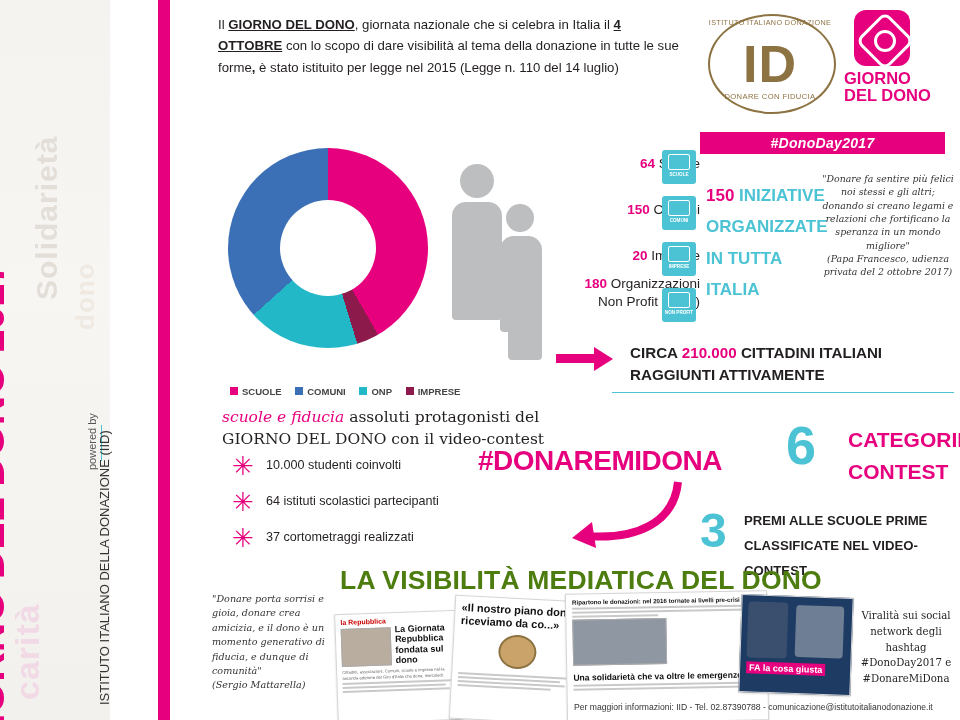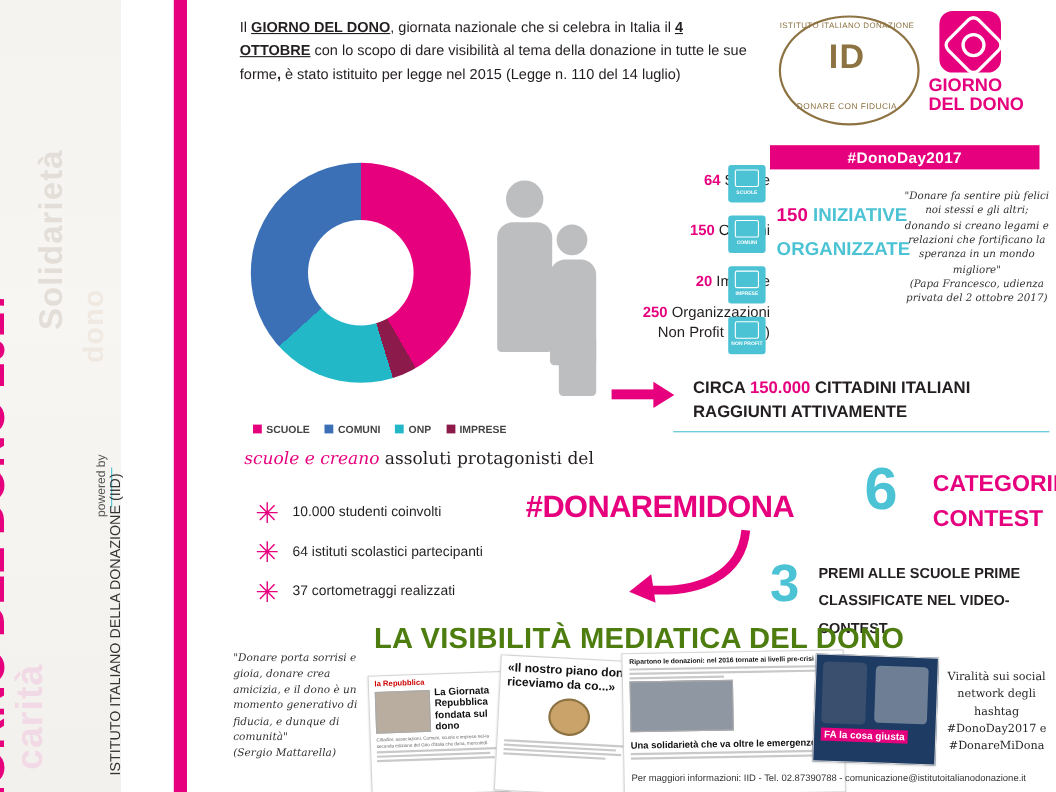"ID" .logo-id .idtxt { font-size: 31px -> 52px }
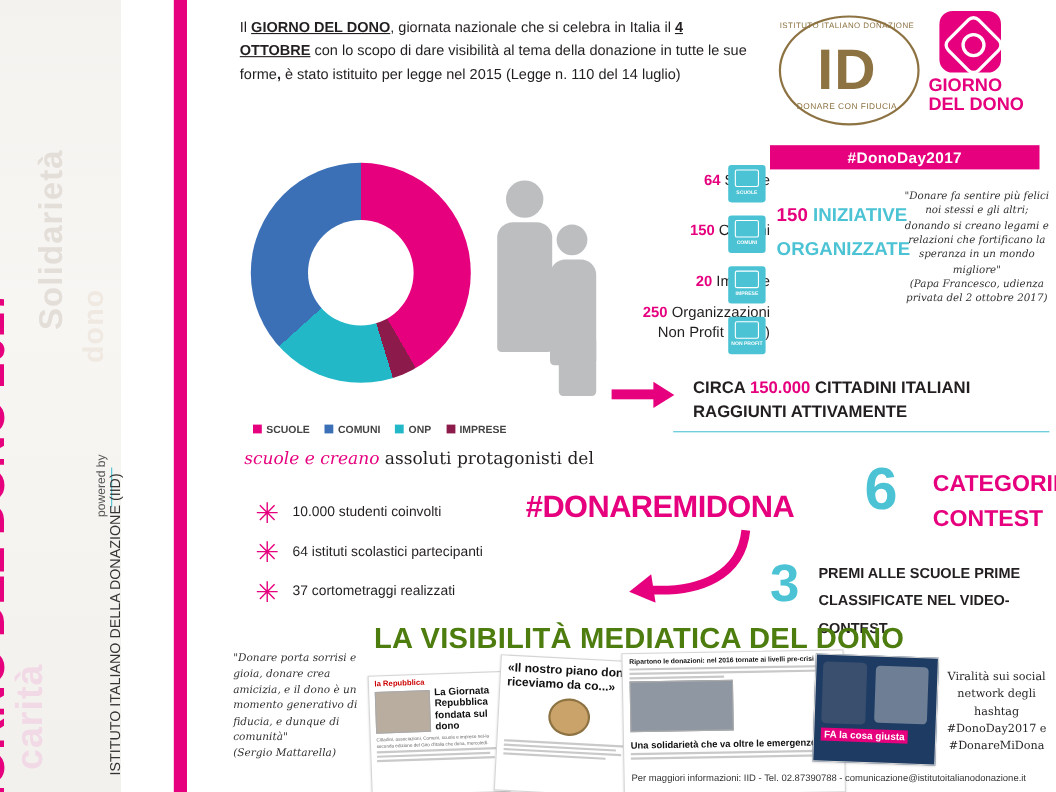"#DonoDay2017" .hashbar span { font-style: none -> italic }
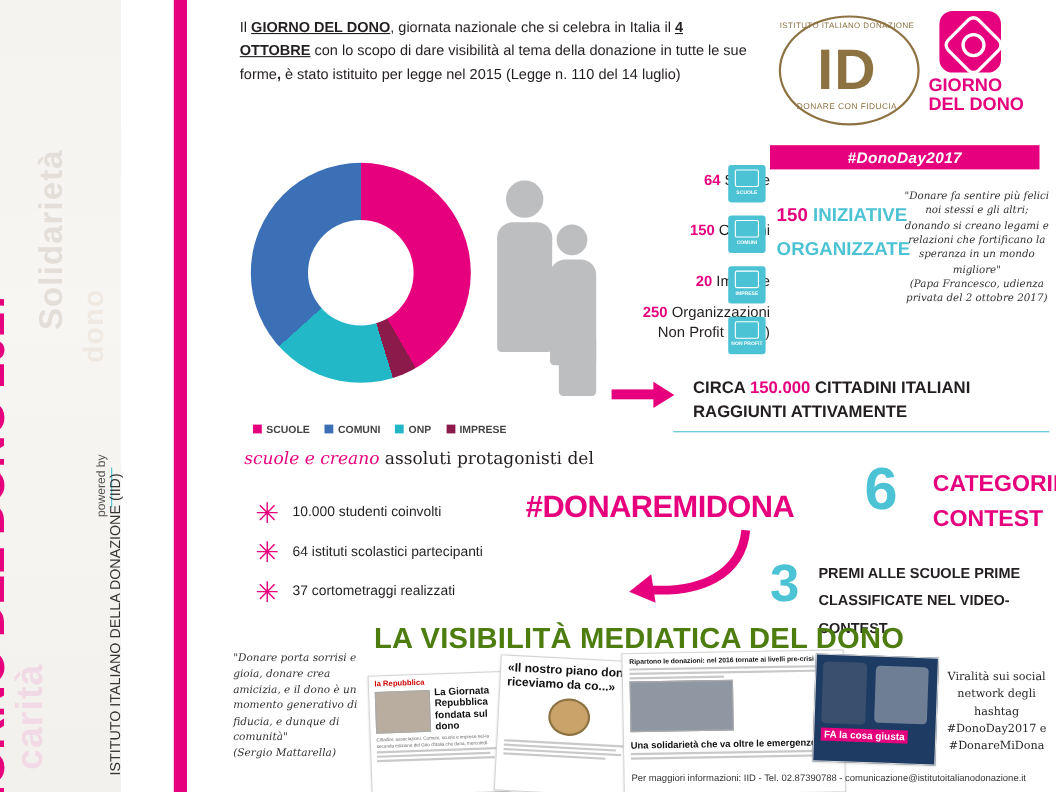"IN TUTTA ITALIA" span { html: none -> <span>IN TUTTA ITALIA</span> }
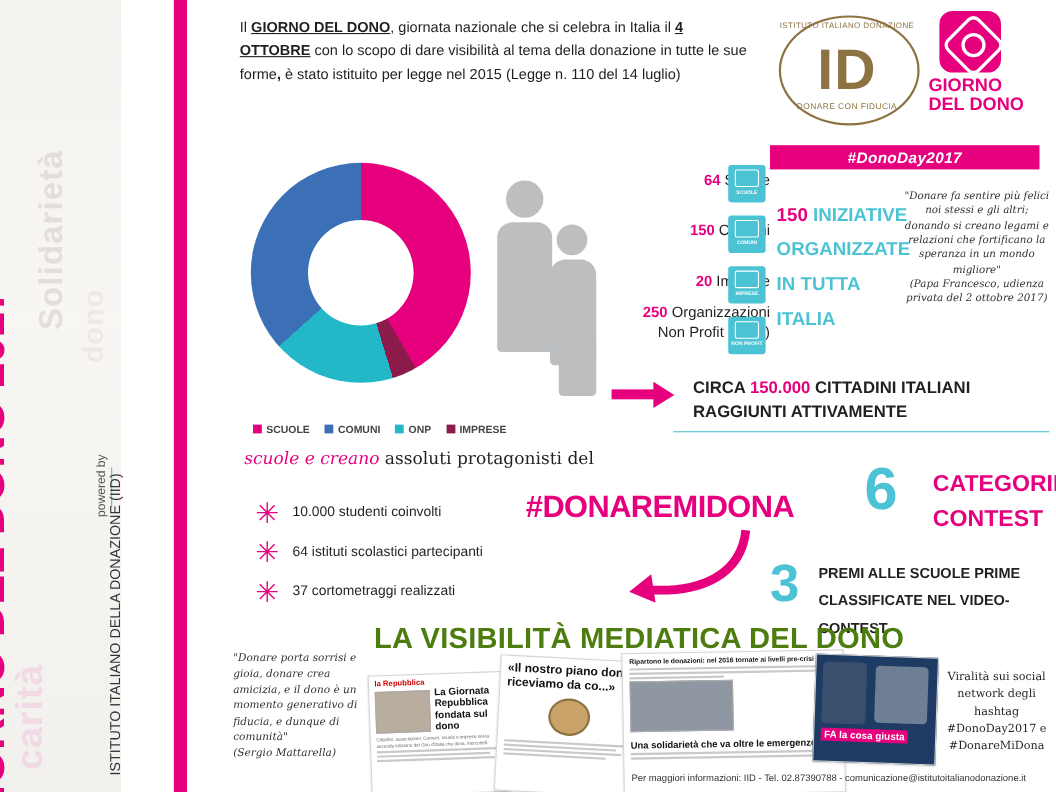"250" b { text: 250 -> 180 }
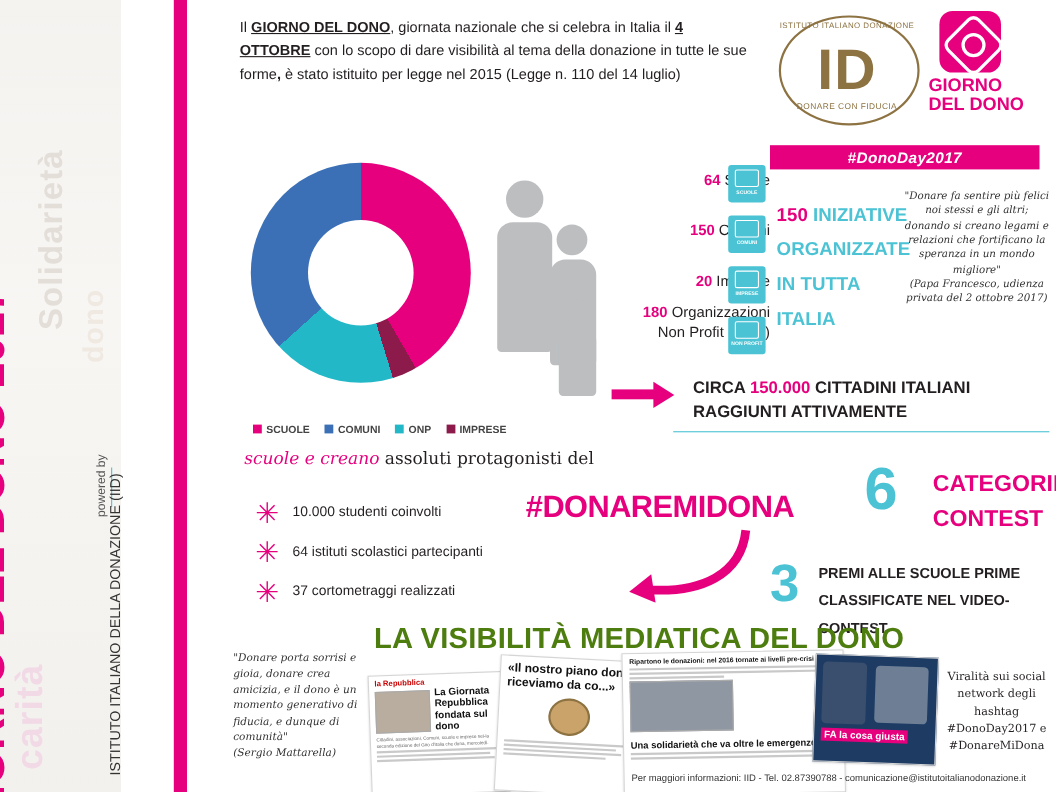"150.000" span.n { text: 150.000 -> 210.000 }
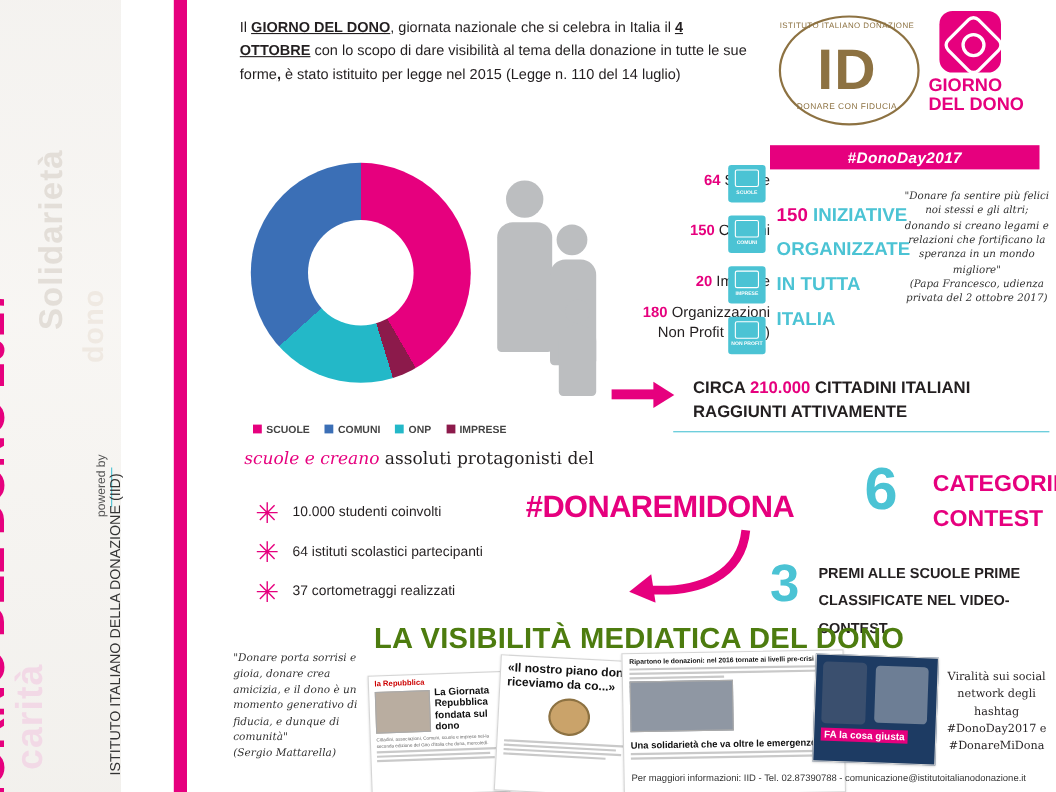"creano" span.pink { text: creano -> fiducia }
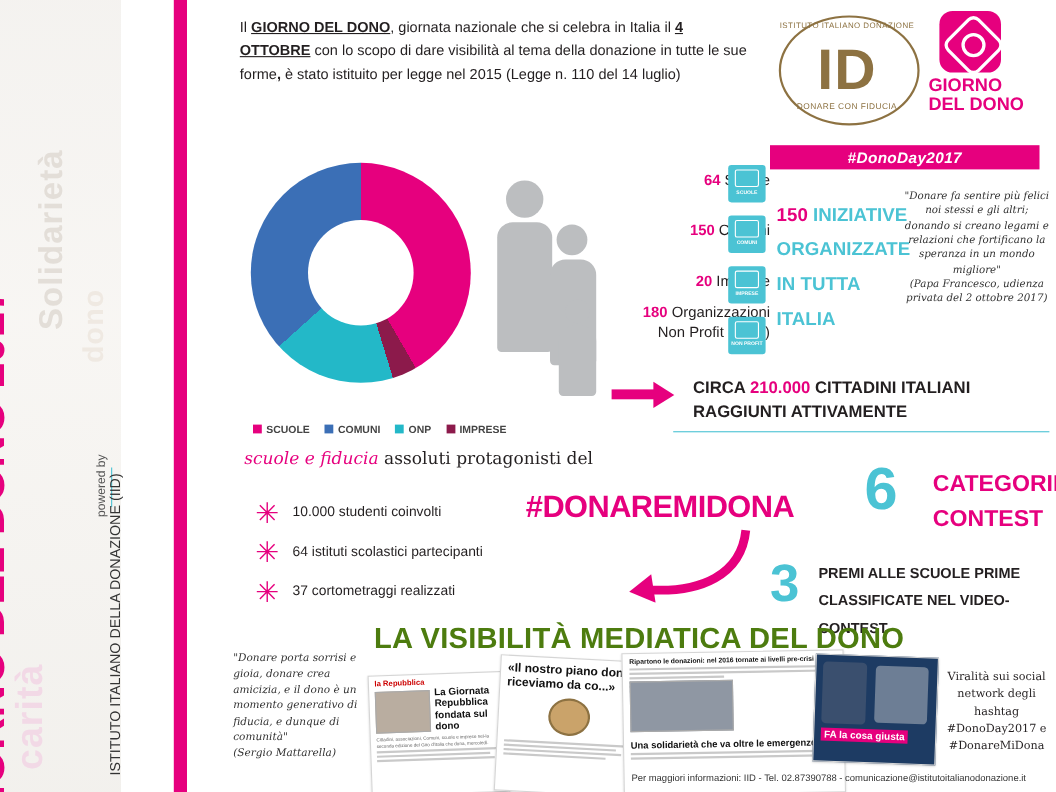"GIORNO DEL DONO con il" span.blk { html: none -> <span>GIORNO DEL DONO con il video-contest</span> }
